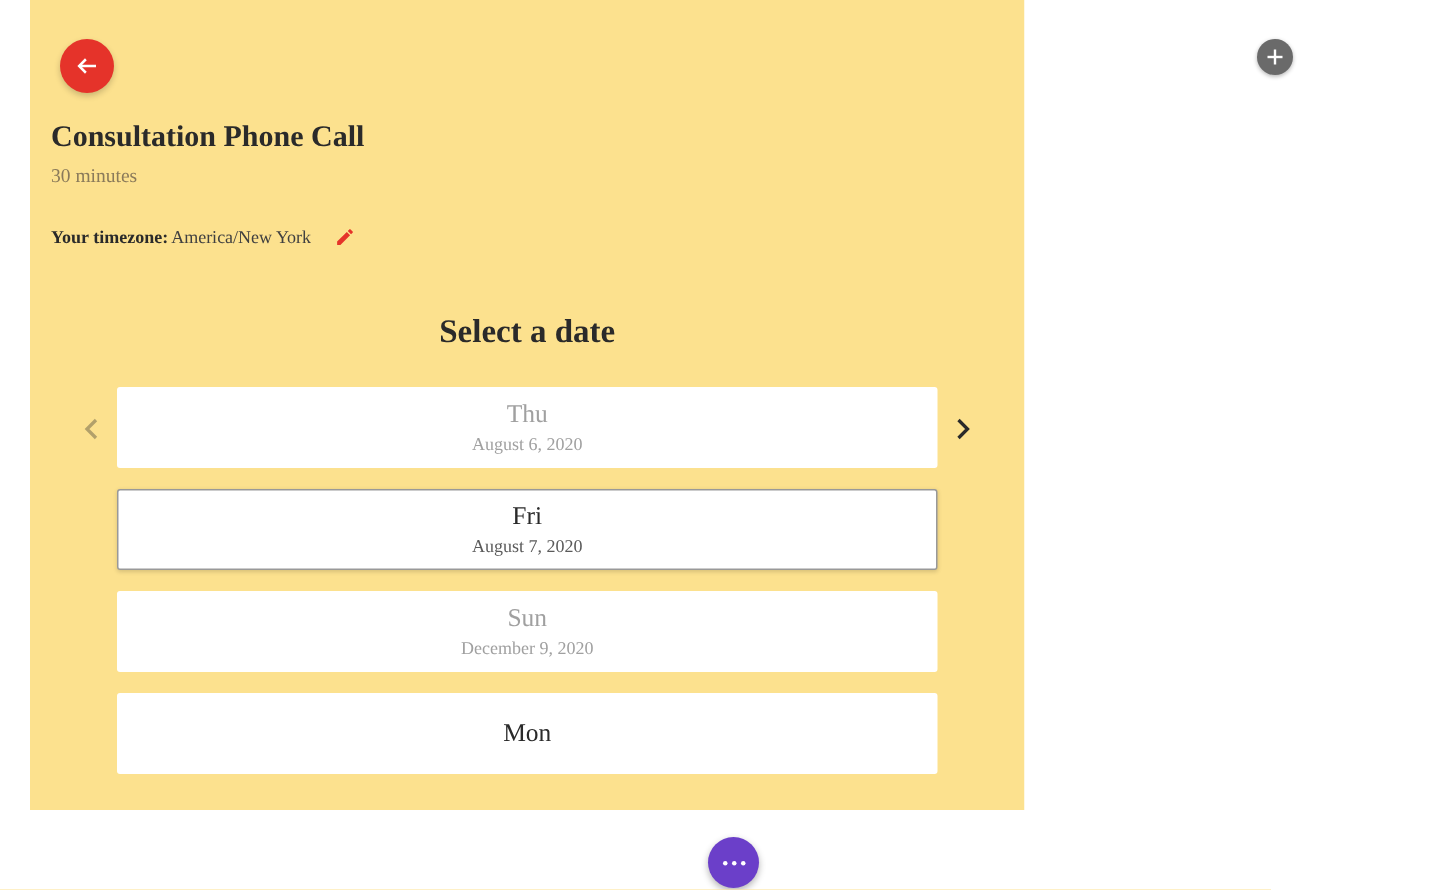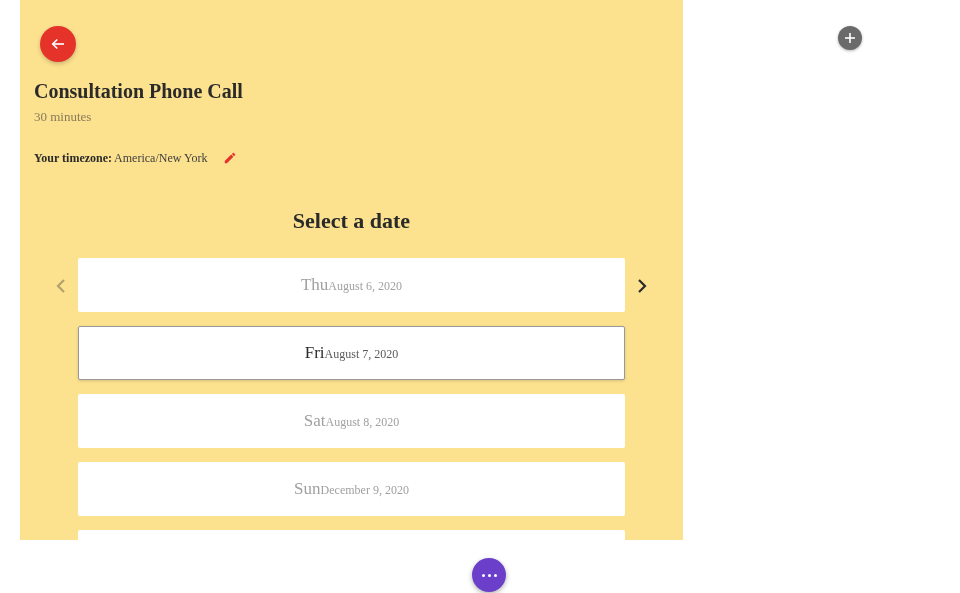"Thu" .date-card { flex-direction: row -> column }
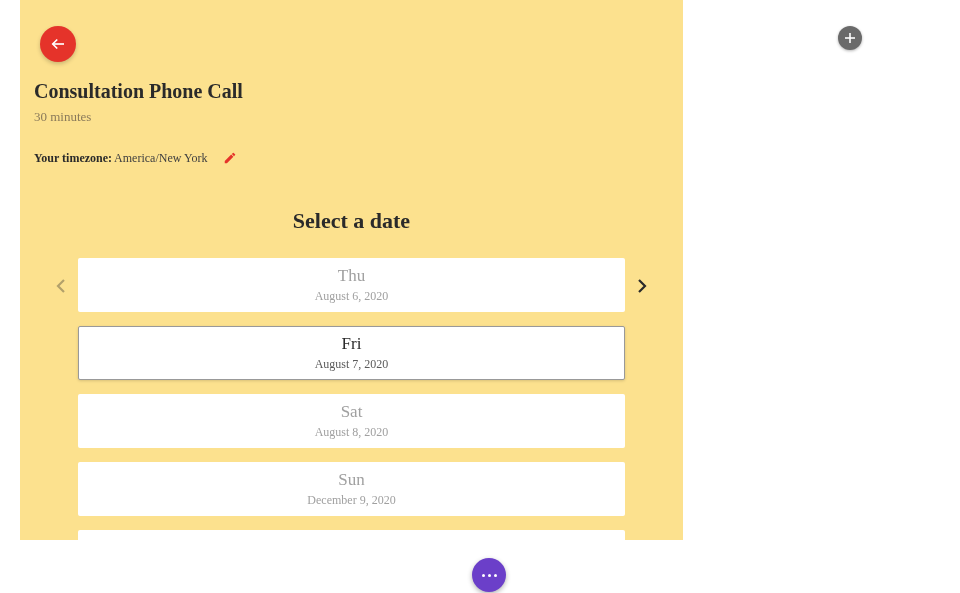"Sat" div.date-card { html: <div> <div>Sat</div> <div>August 8, 2020</div> </div> -> none }
